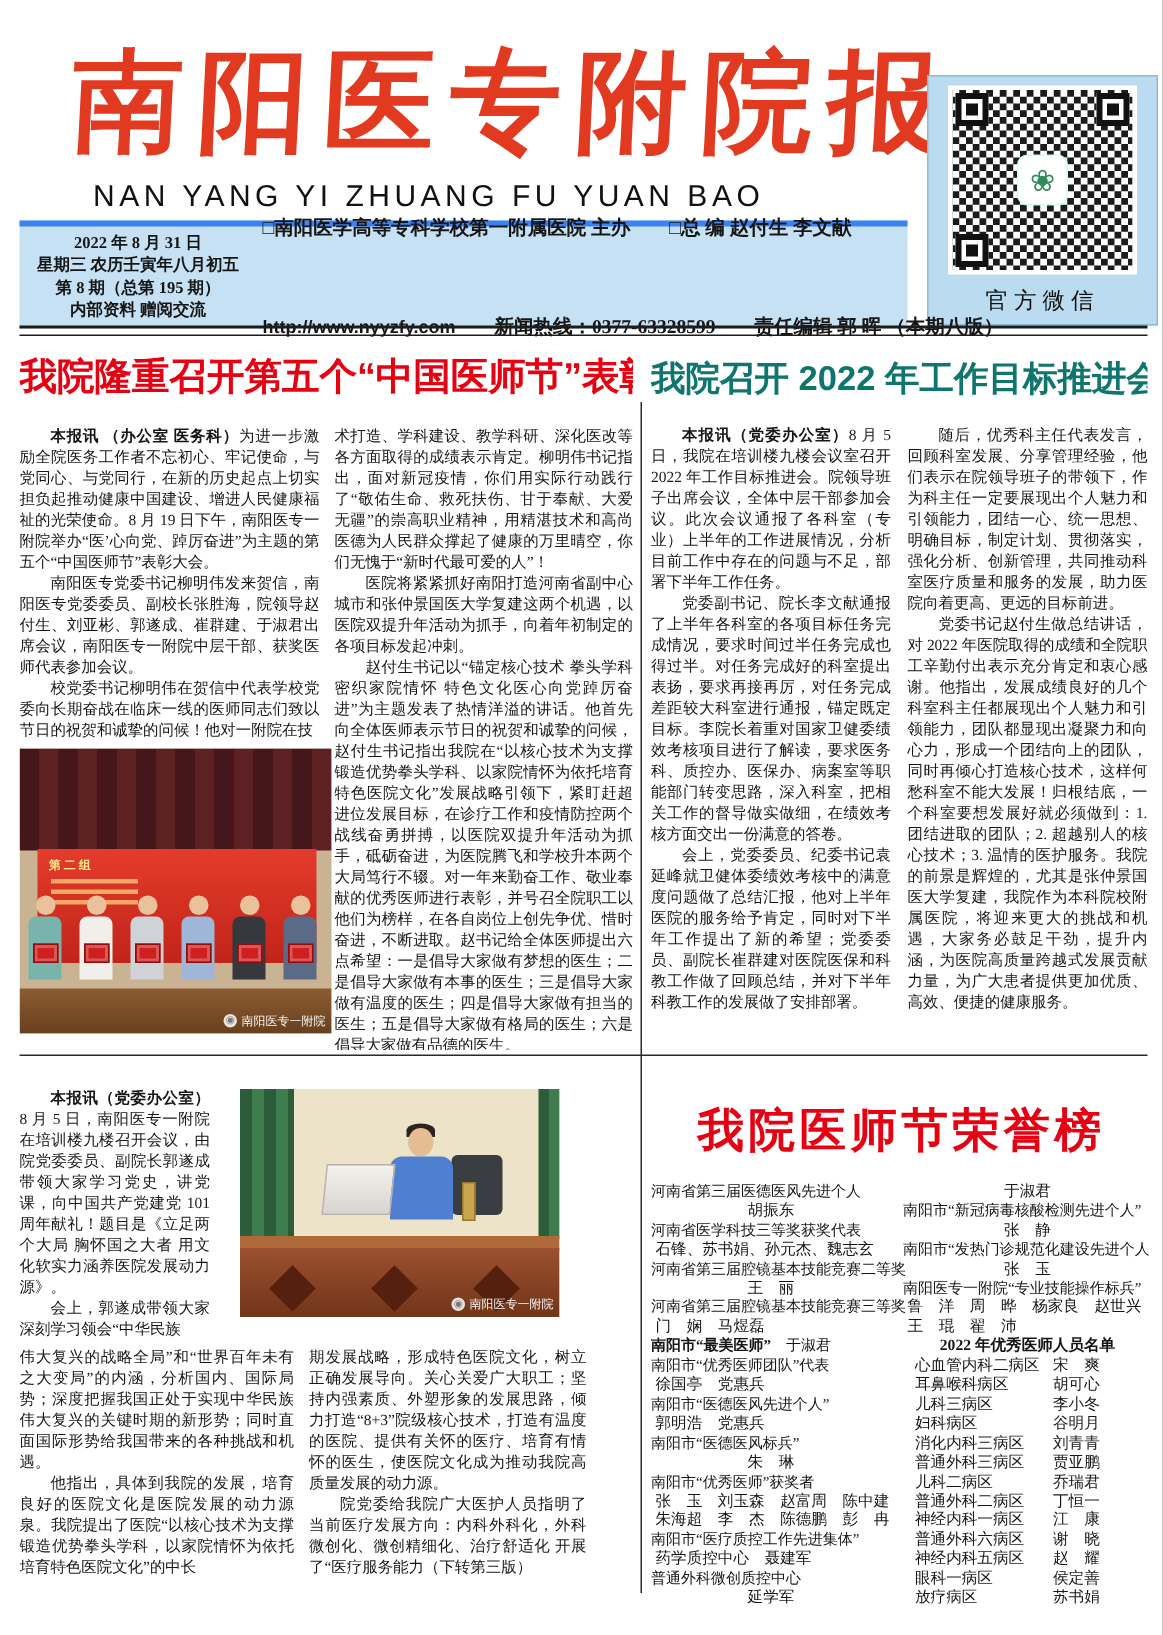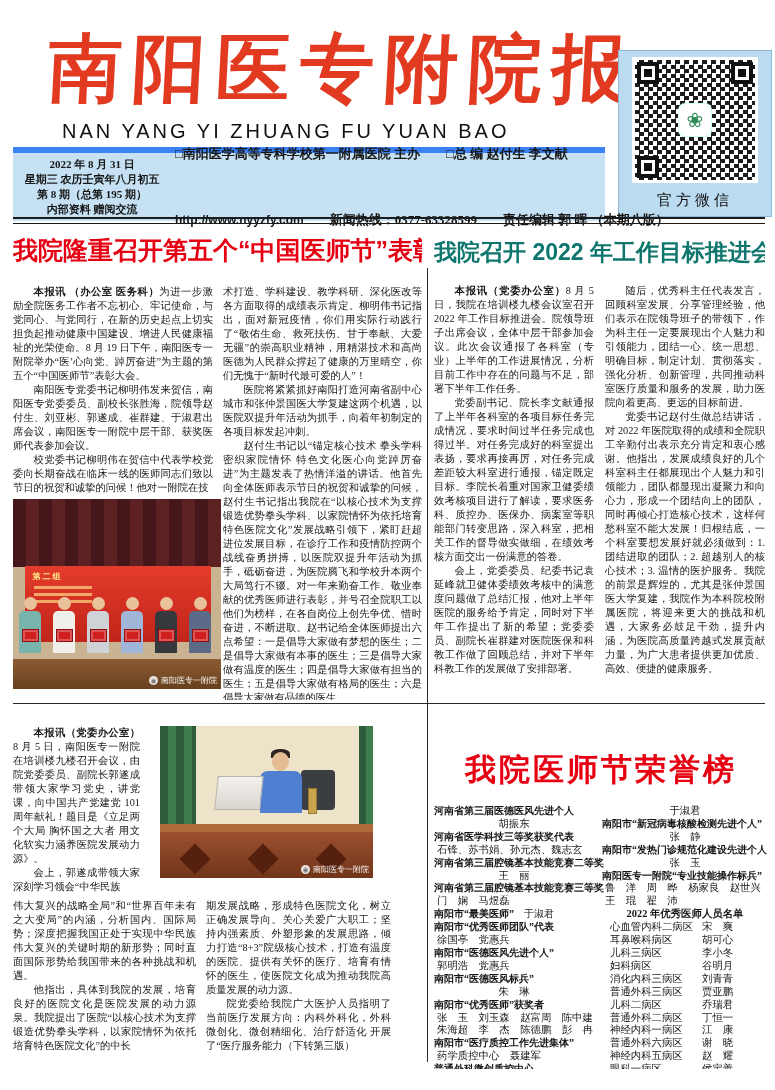"2022 年 8 月 31" .info-bar { border-top: 6px solid #3b82f6 -> 4px solid #3b82f6 }
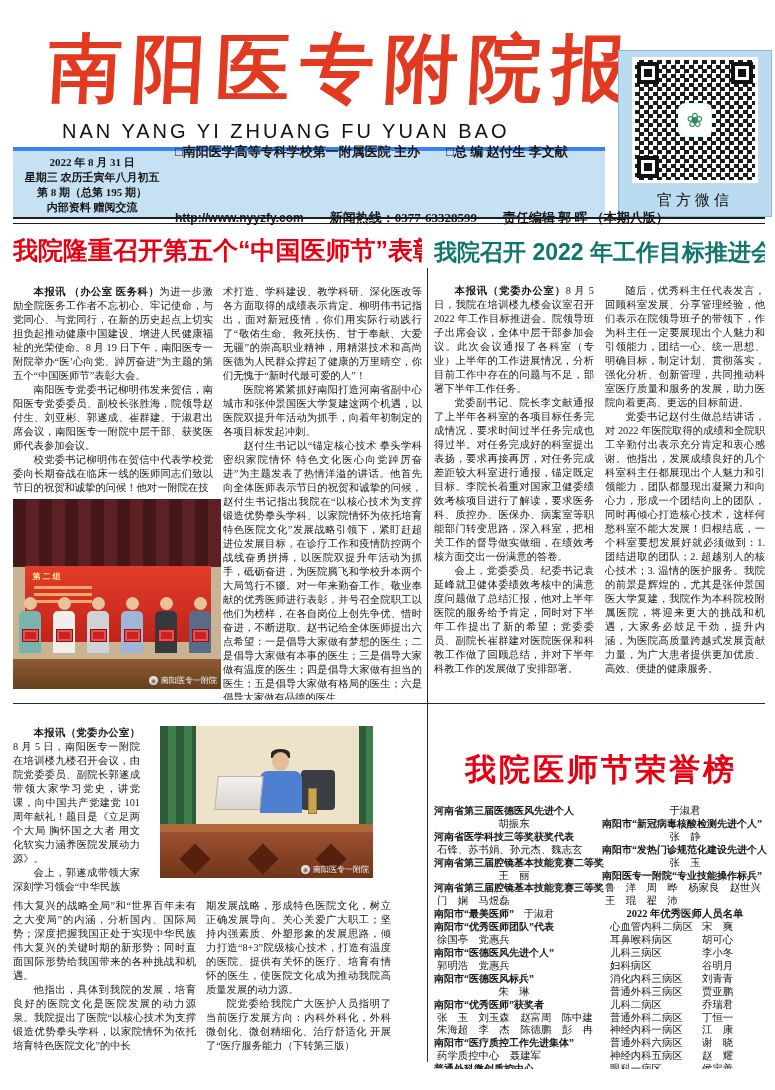"我院医师节荣誉榜" .honor .headline { margin: 16px 0 14px -> 0 0 14px }
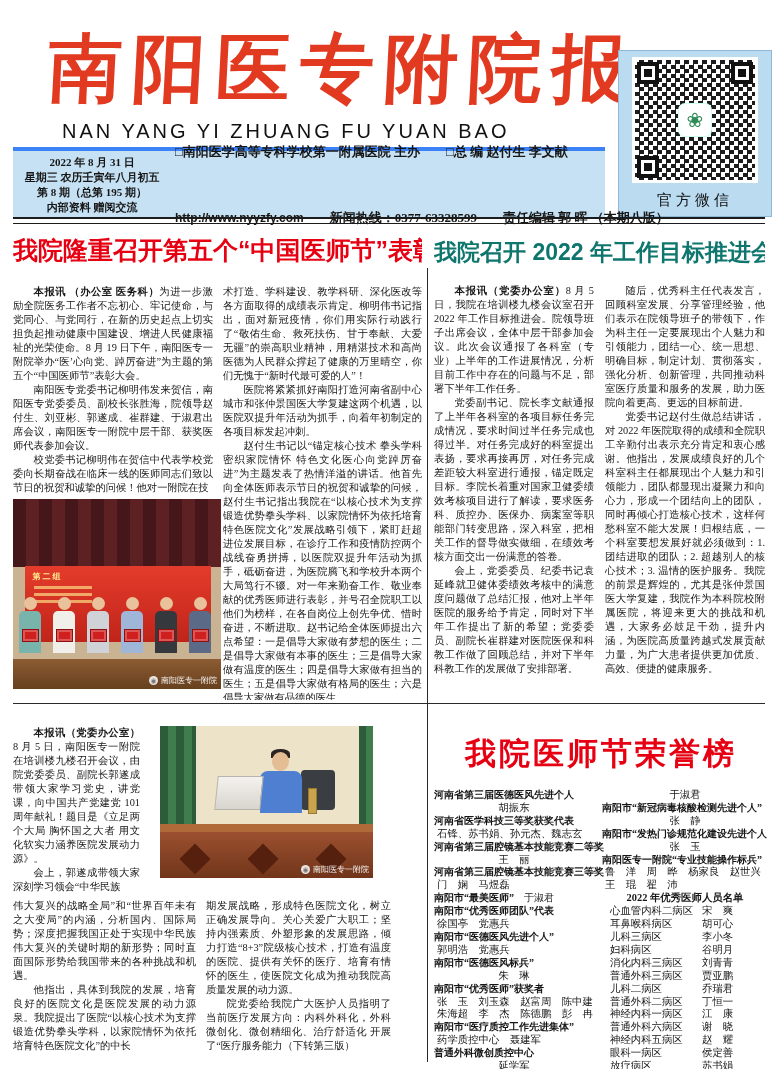"河南省第三届医德医风先进个人" .h-award { font-weight: 700 -> 400 }
